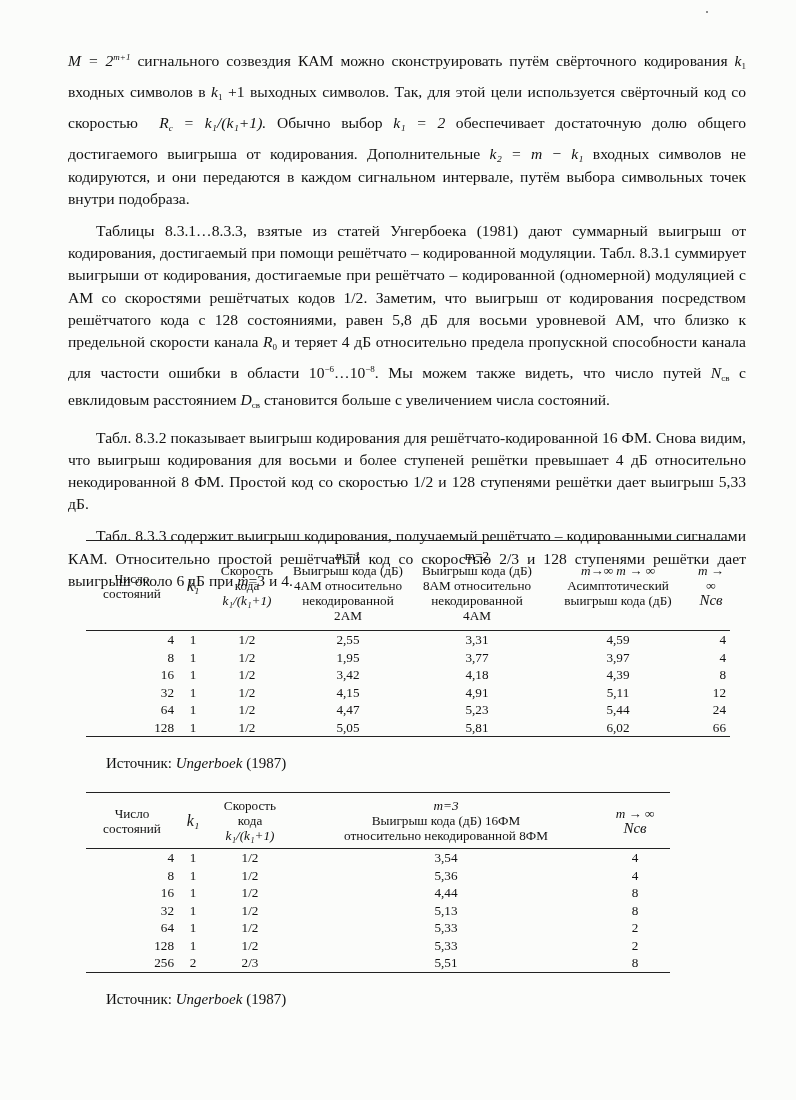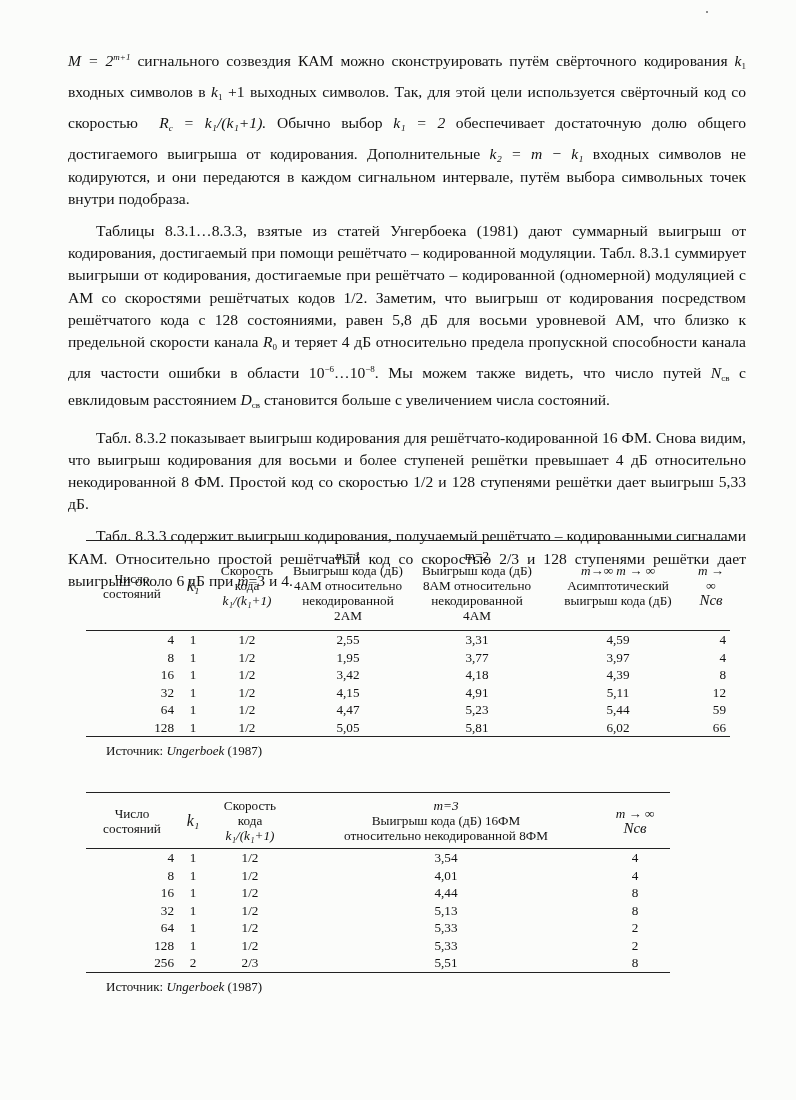"59" td.num-right { text: 59 -> 24 }
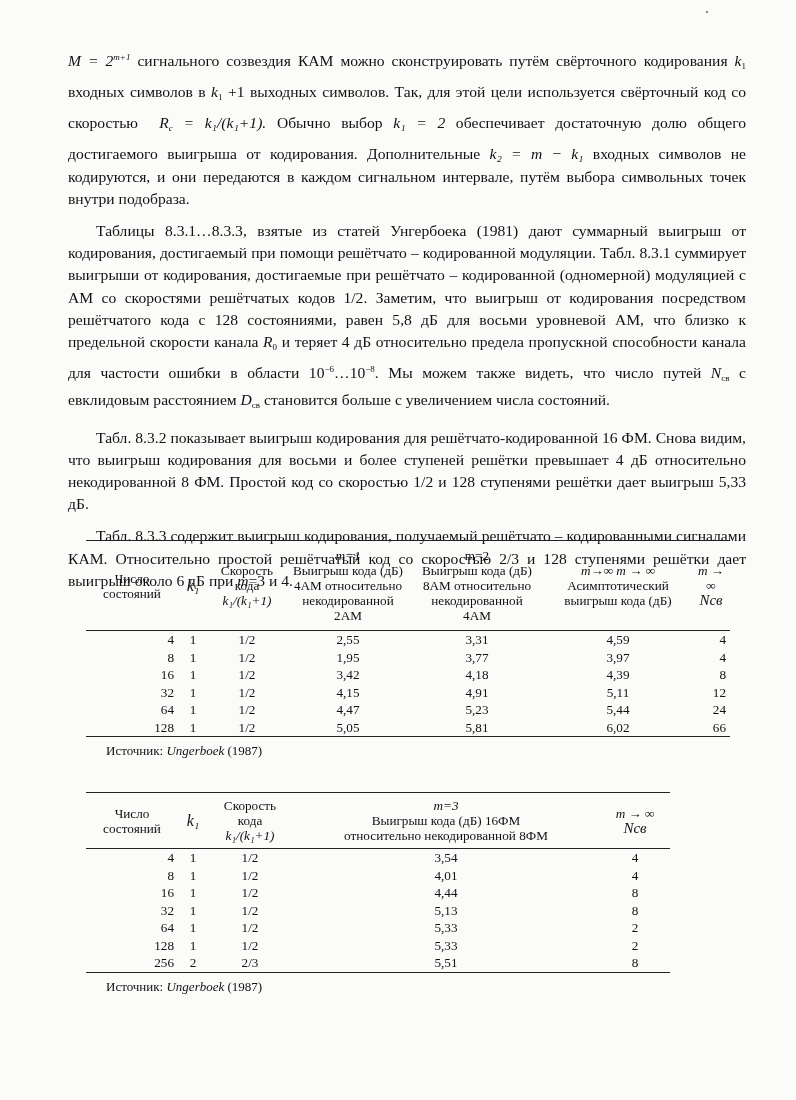"Источник: Ungerboek (1987)" .src { font-size: 13px -> 15px; margin-top: 6px -> 18px }
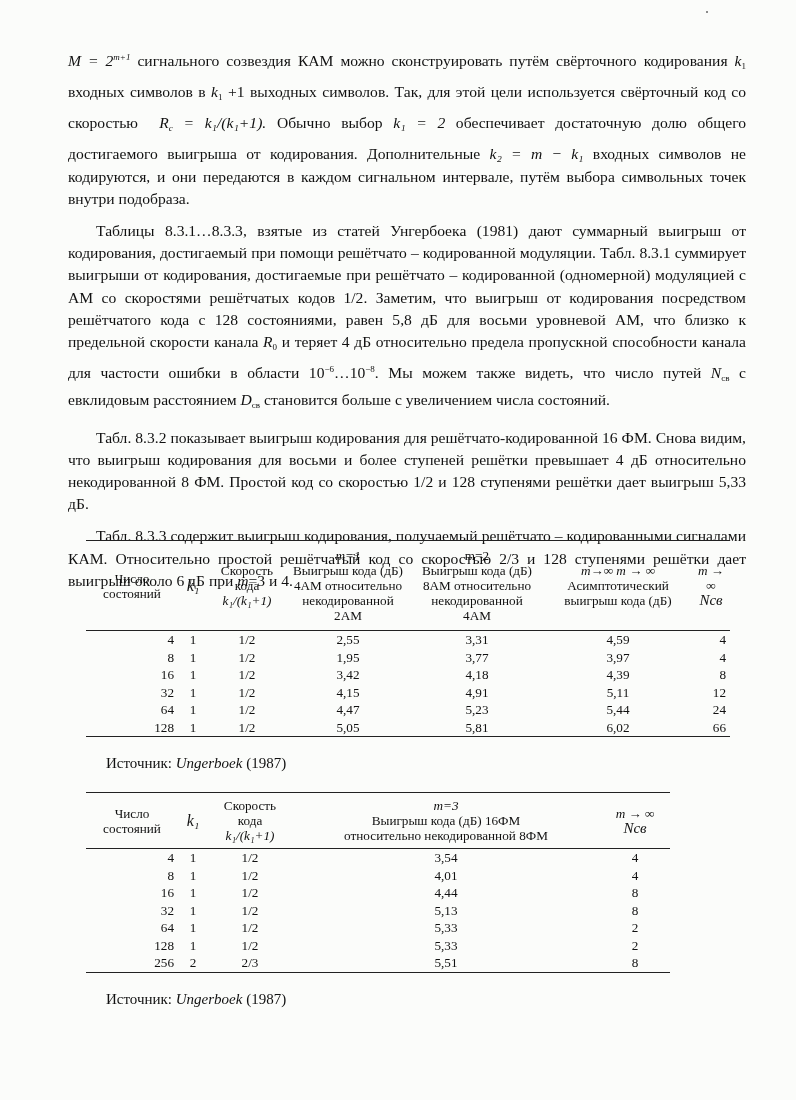"4,01" td { text: 4,01 -> 5,36 }
